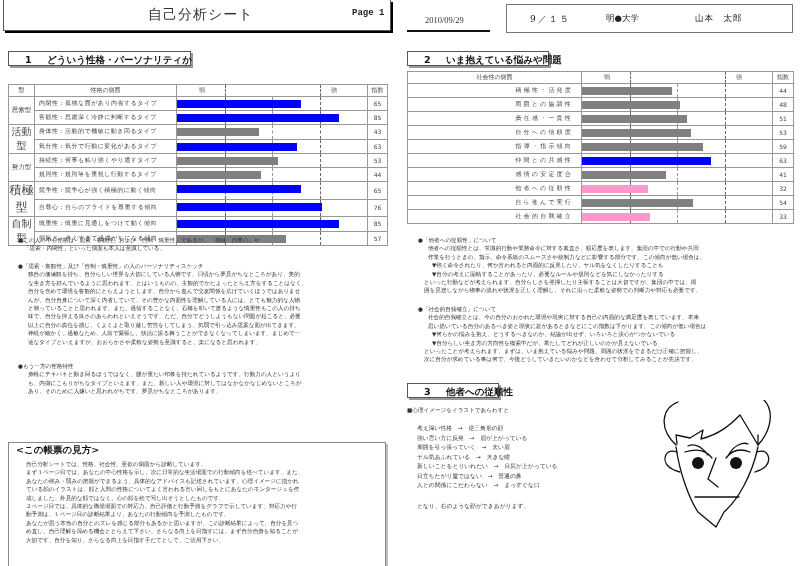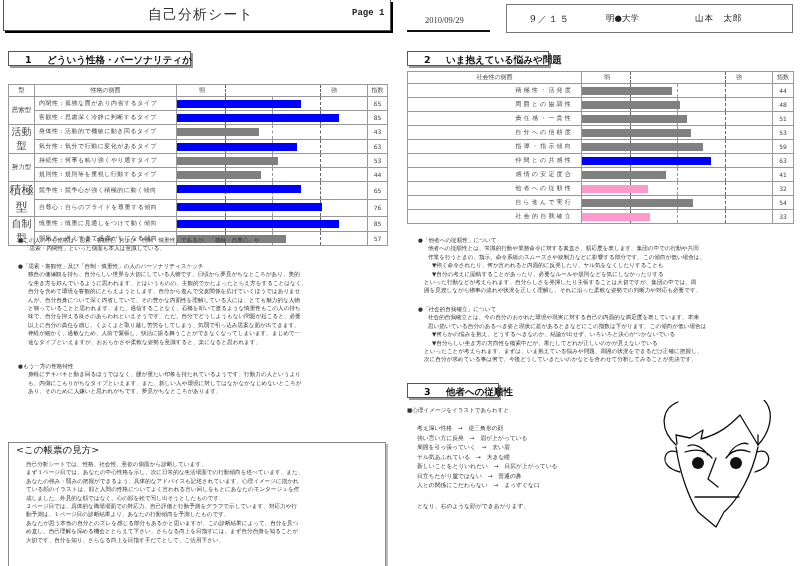"<この帳票の見方>" .guide-title { font-weight: normal -> bold }
